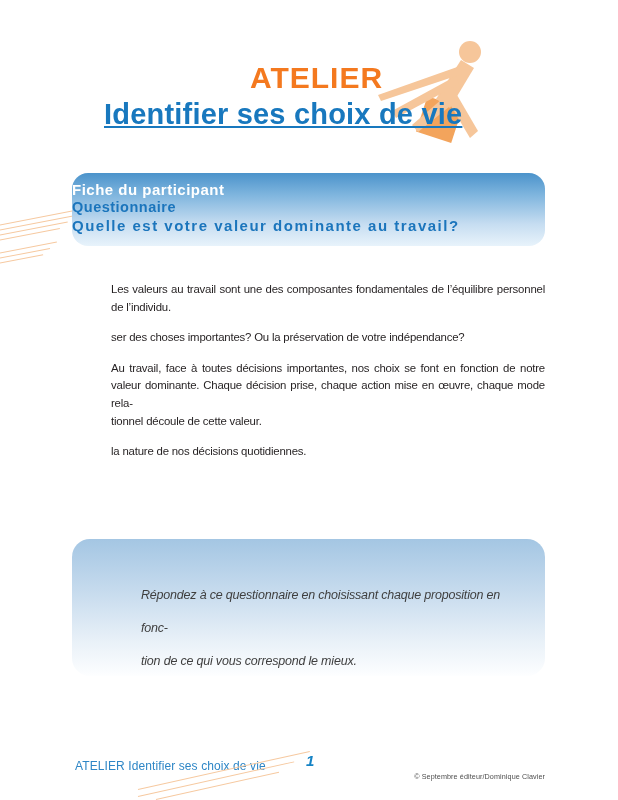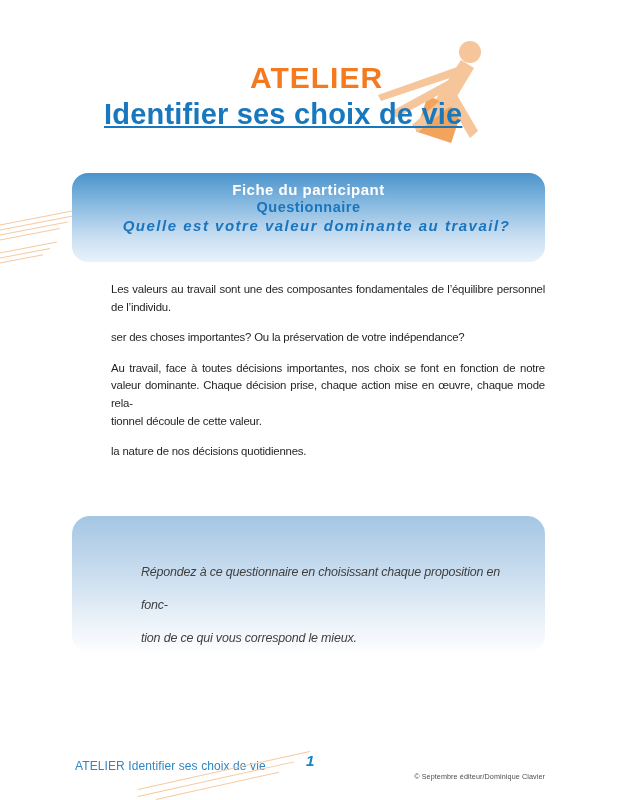"Fiche du participant" .banner { height: 89px -> 73px; text-align: center -> none }
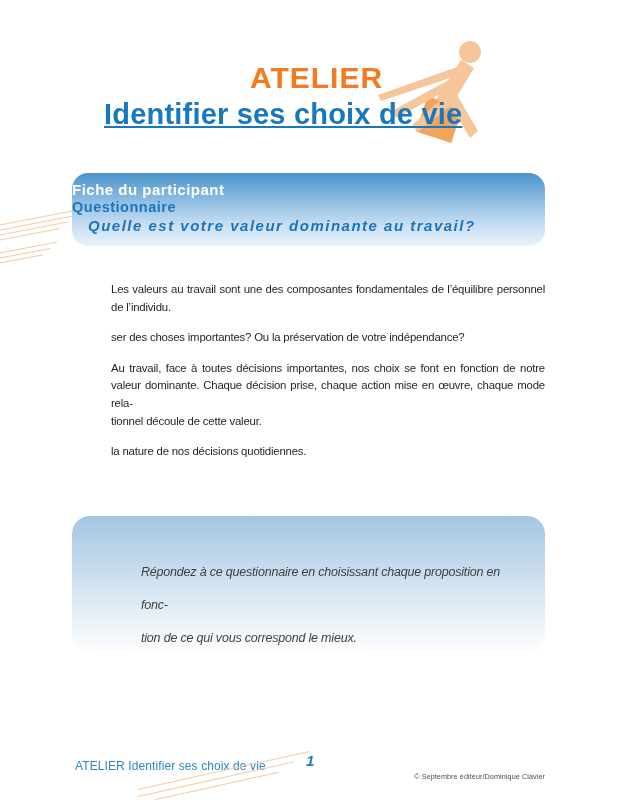"Quelle est votre valeur dominante" .banner .l3 { font-style: italic -> none; padding-left: 16px -> none }
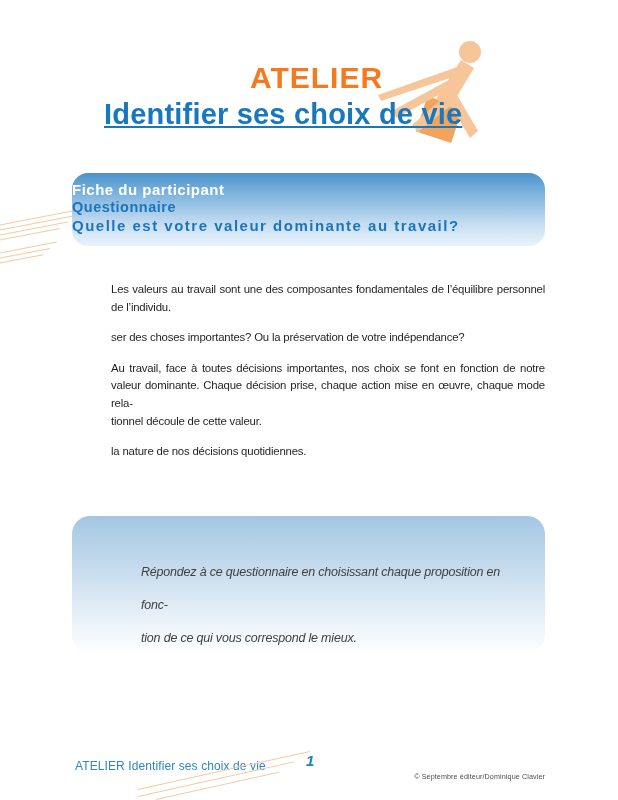"Répondez à ce questionnaire en" .quote-box { top: 516px -> 539px }
